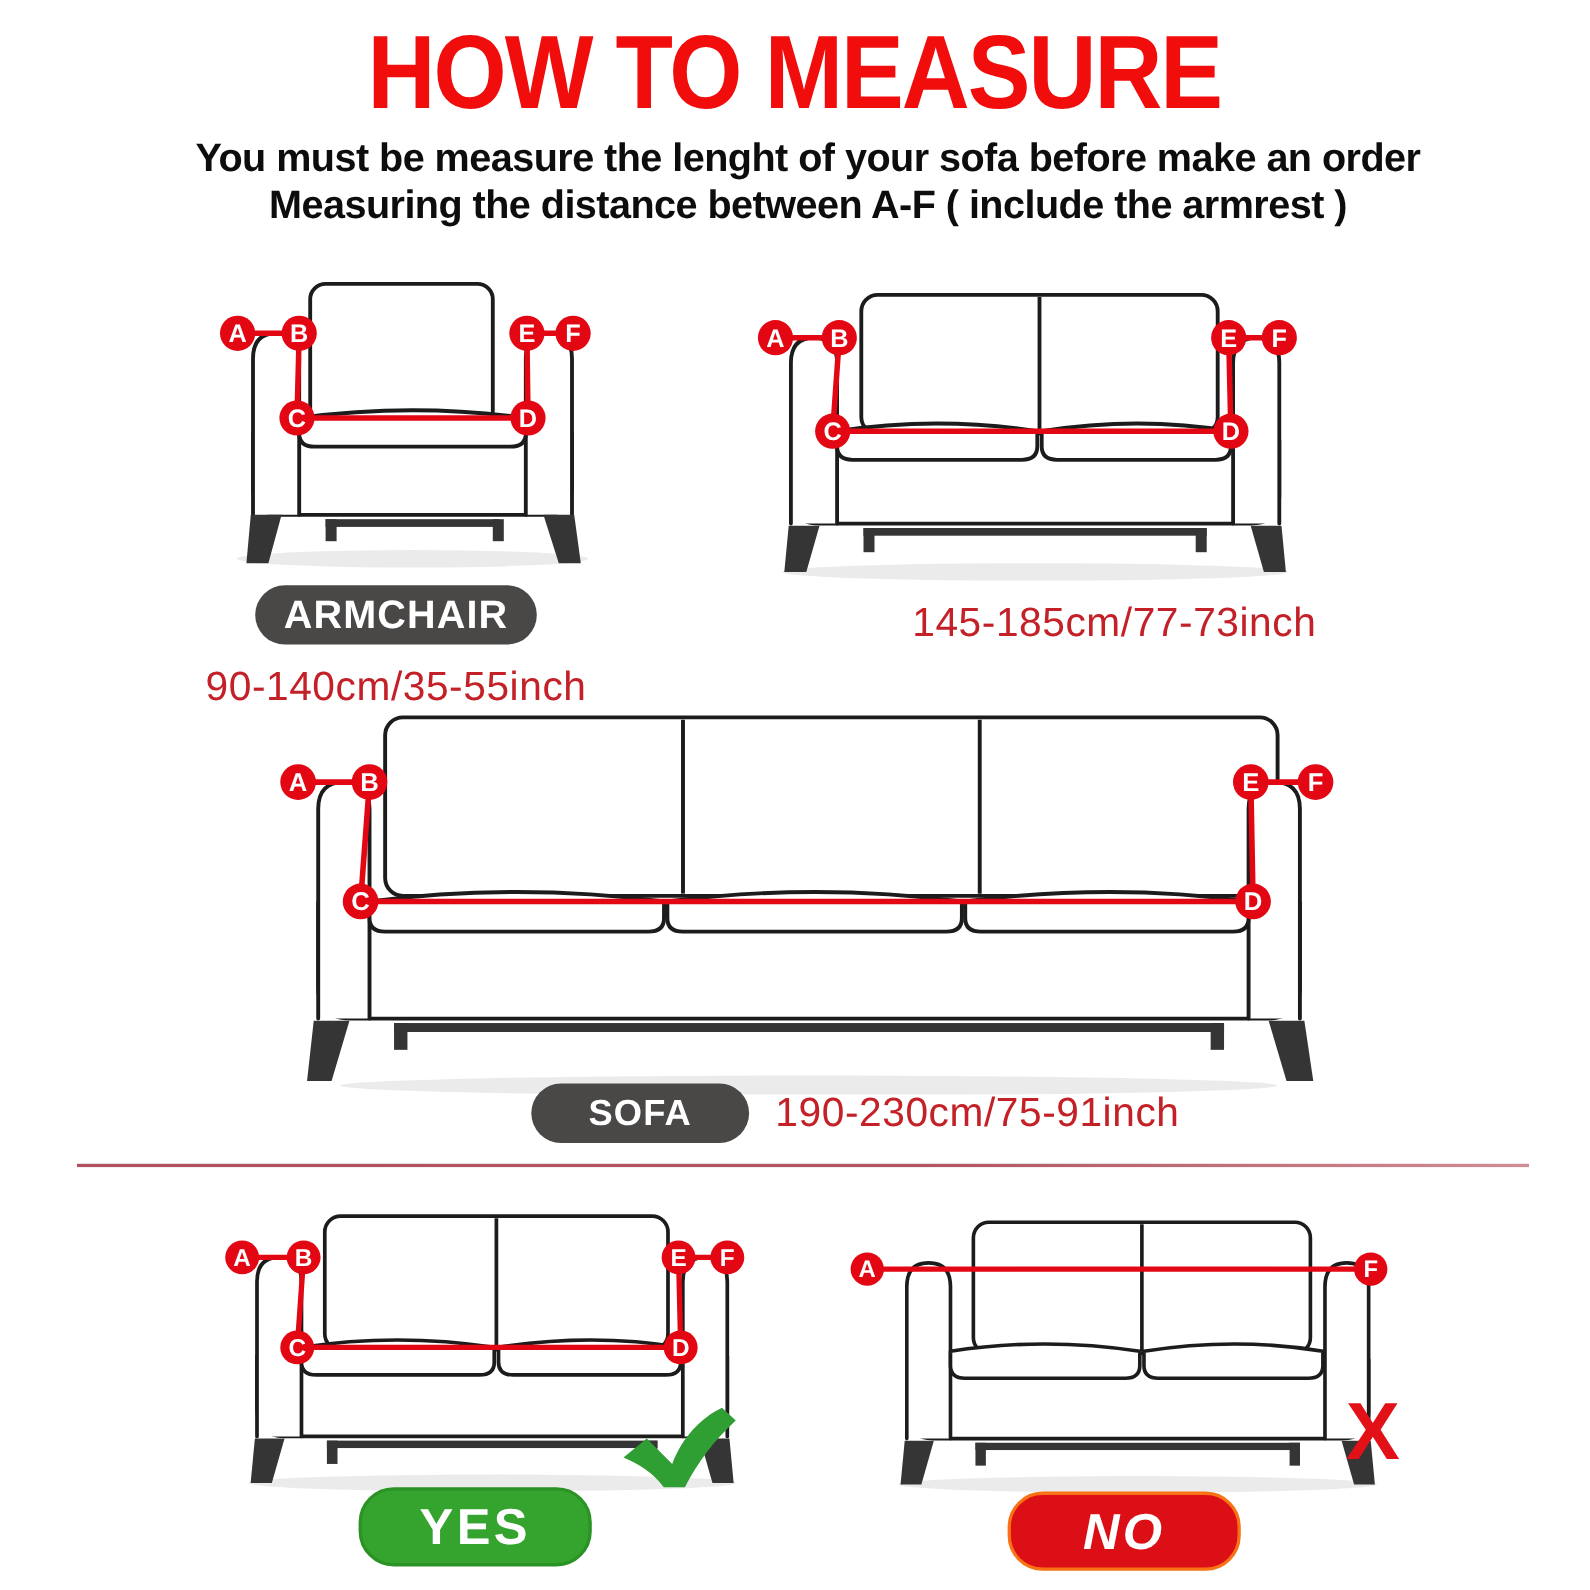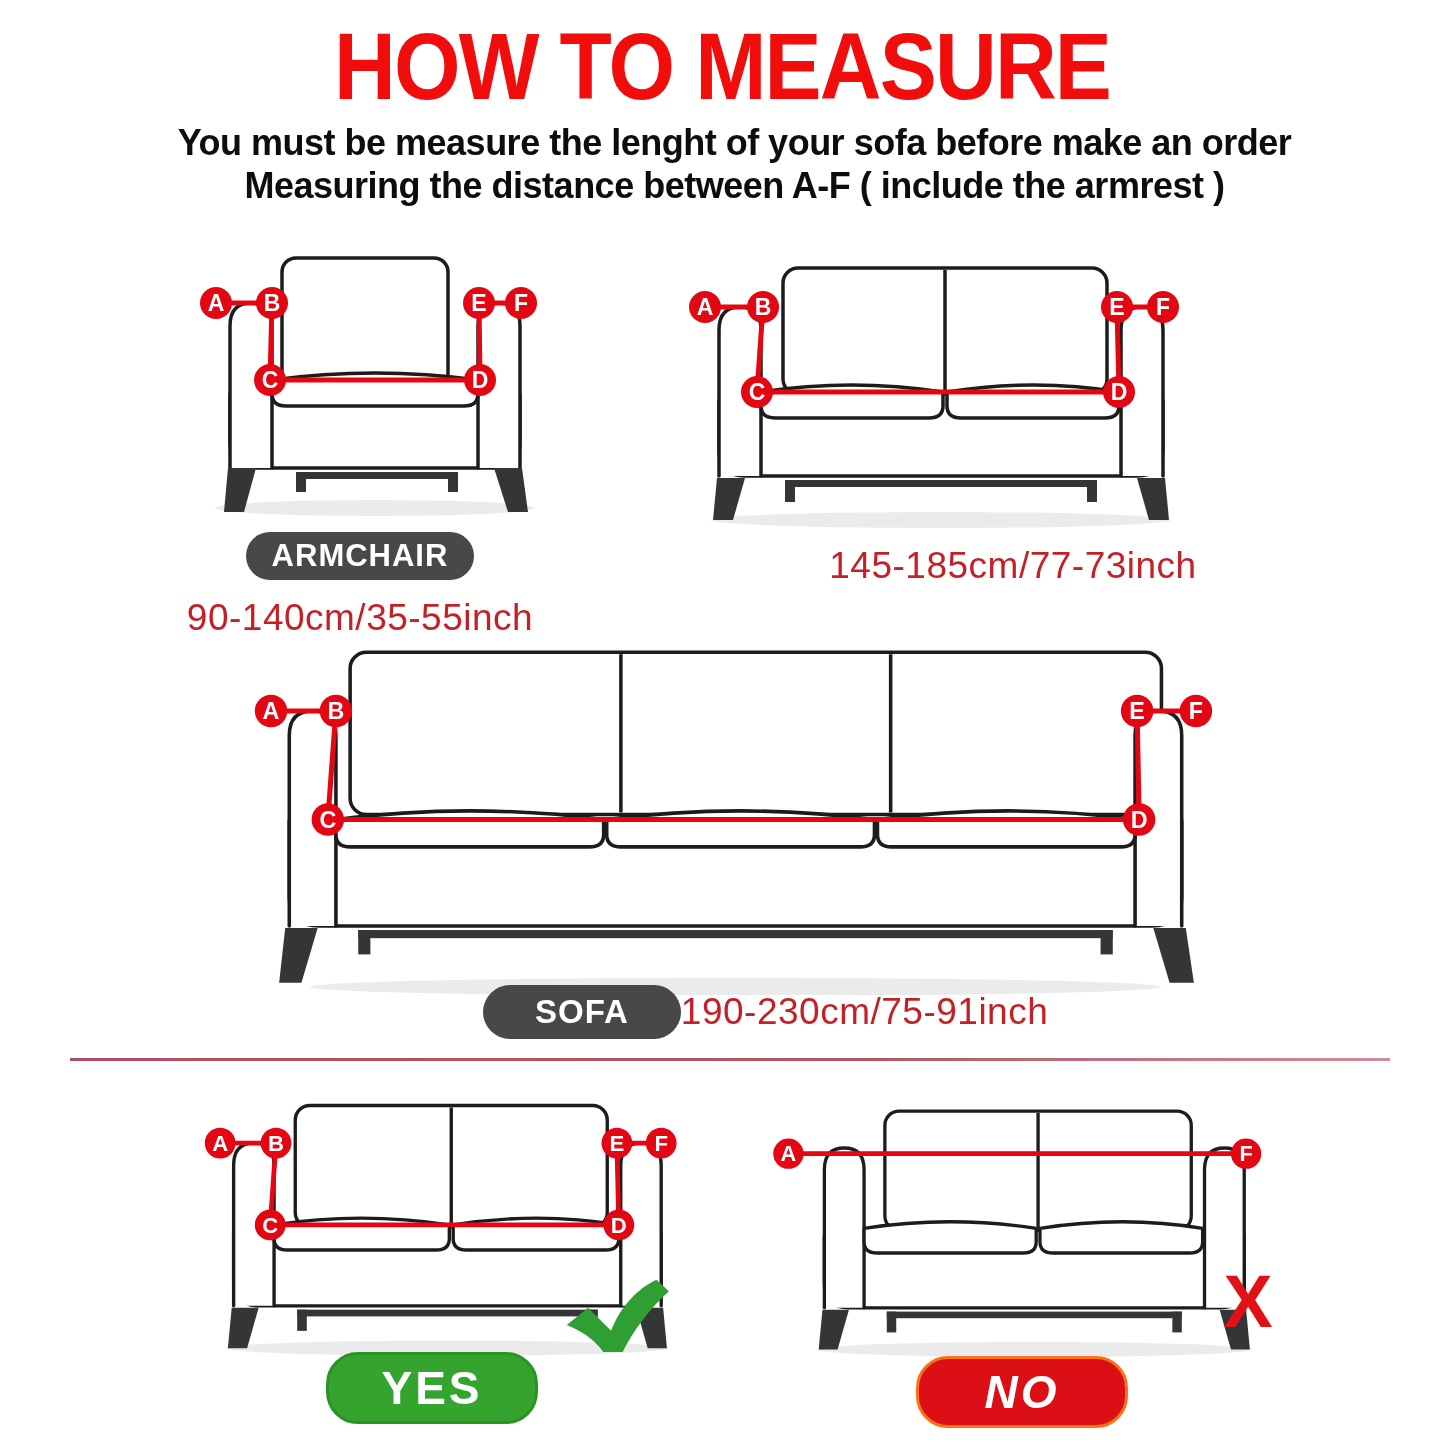"ARMCHAIR" .pill { font-size: 31px -> 36px }
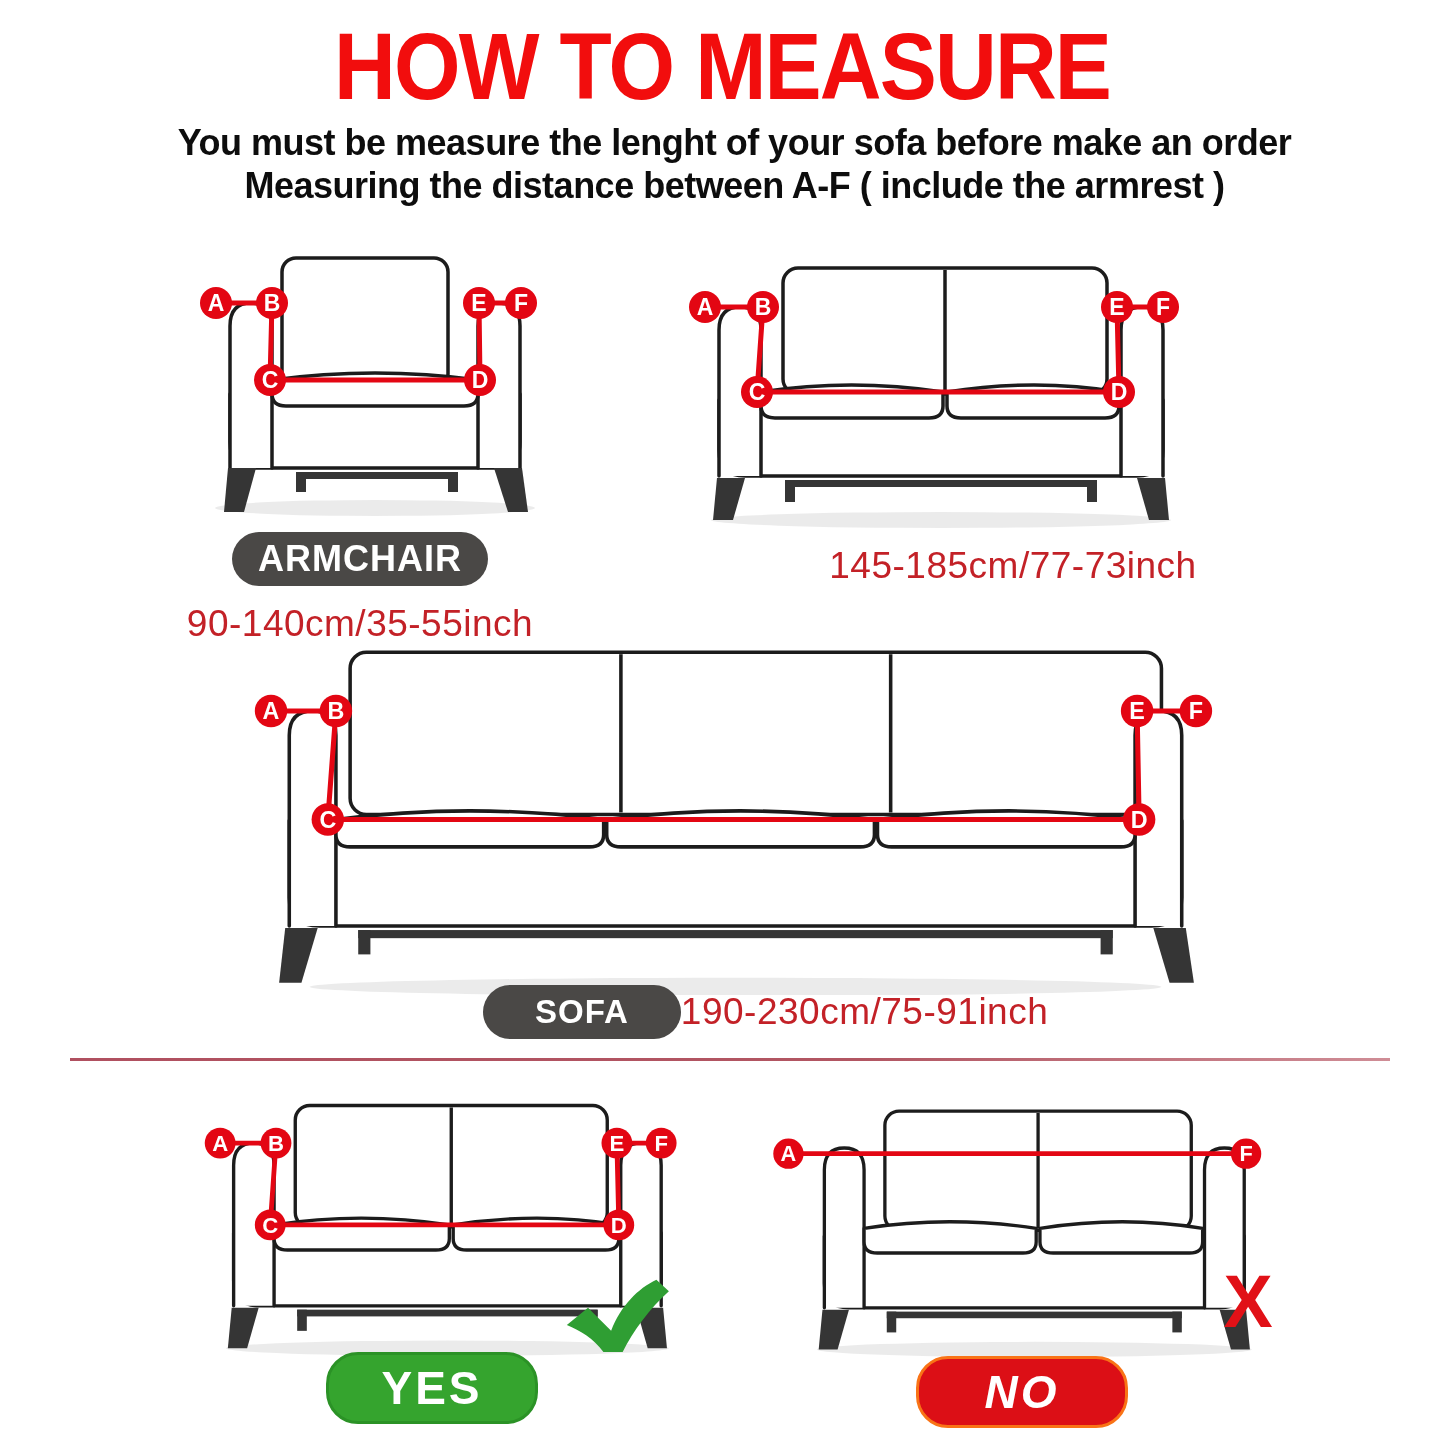"SOFA" .sofa-caption { gap: none -> 24px }
